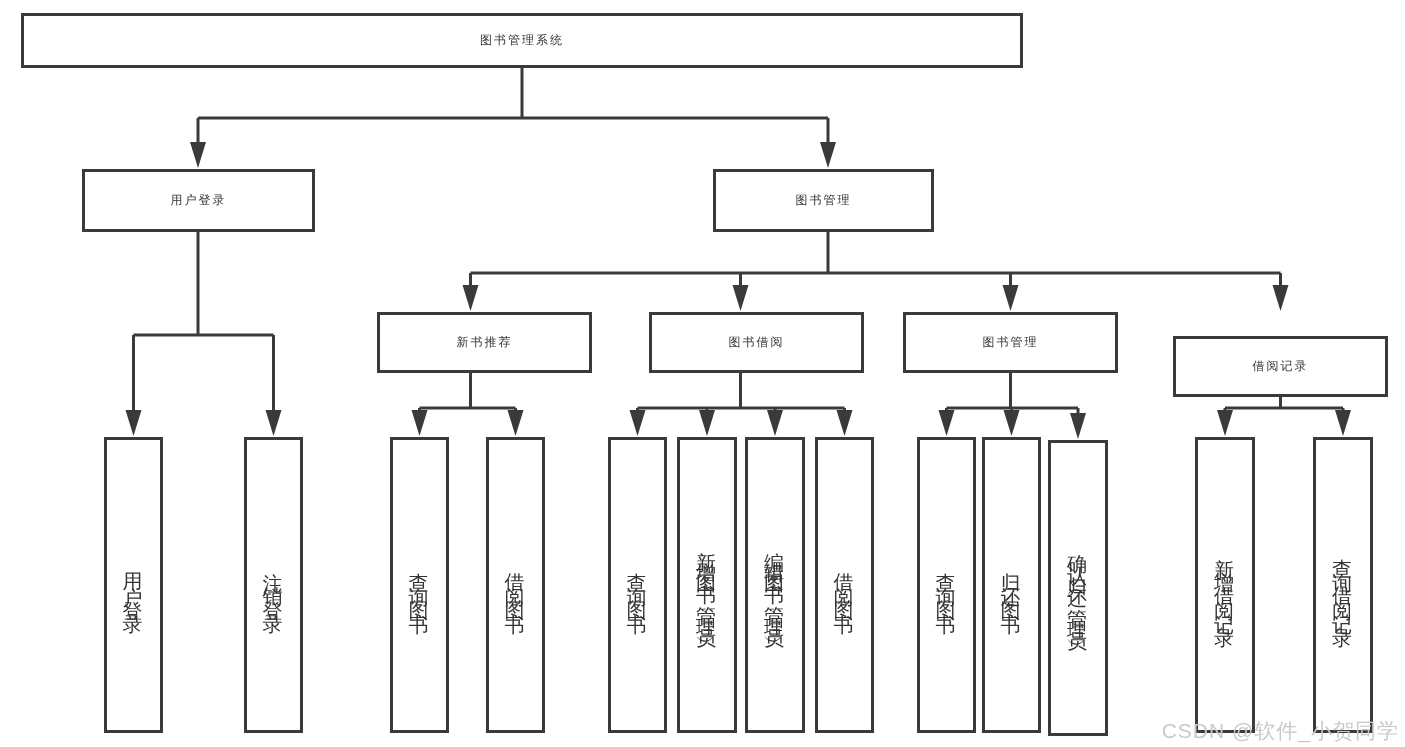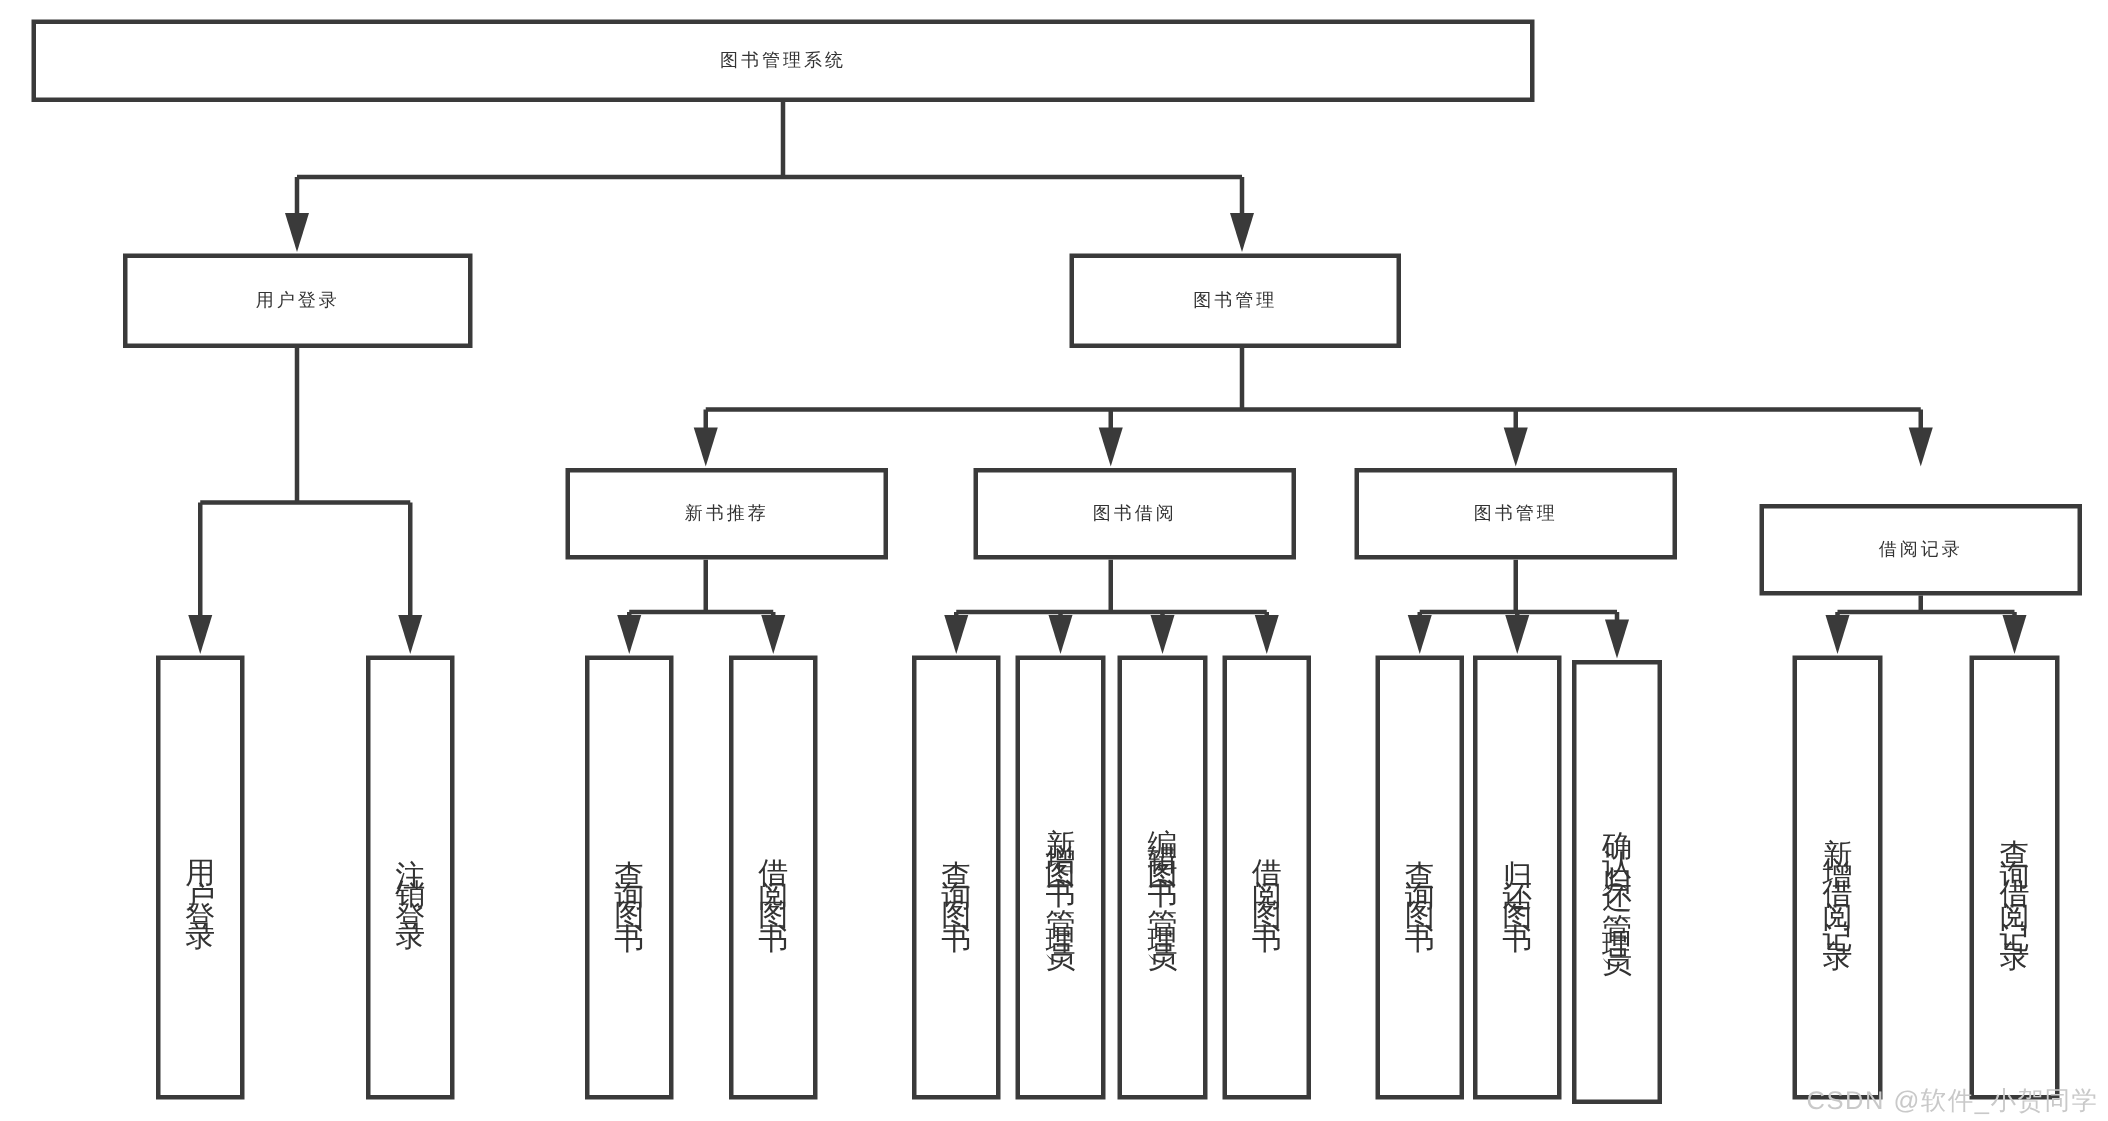"CSDN @软件_小贺同学" #watermark { font-size: 17px -> 21px }
